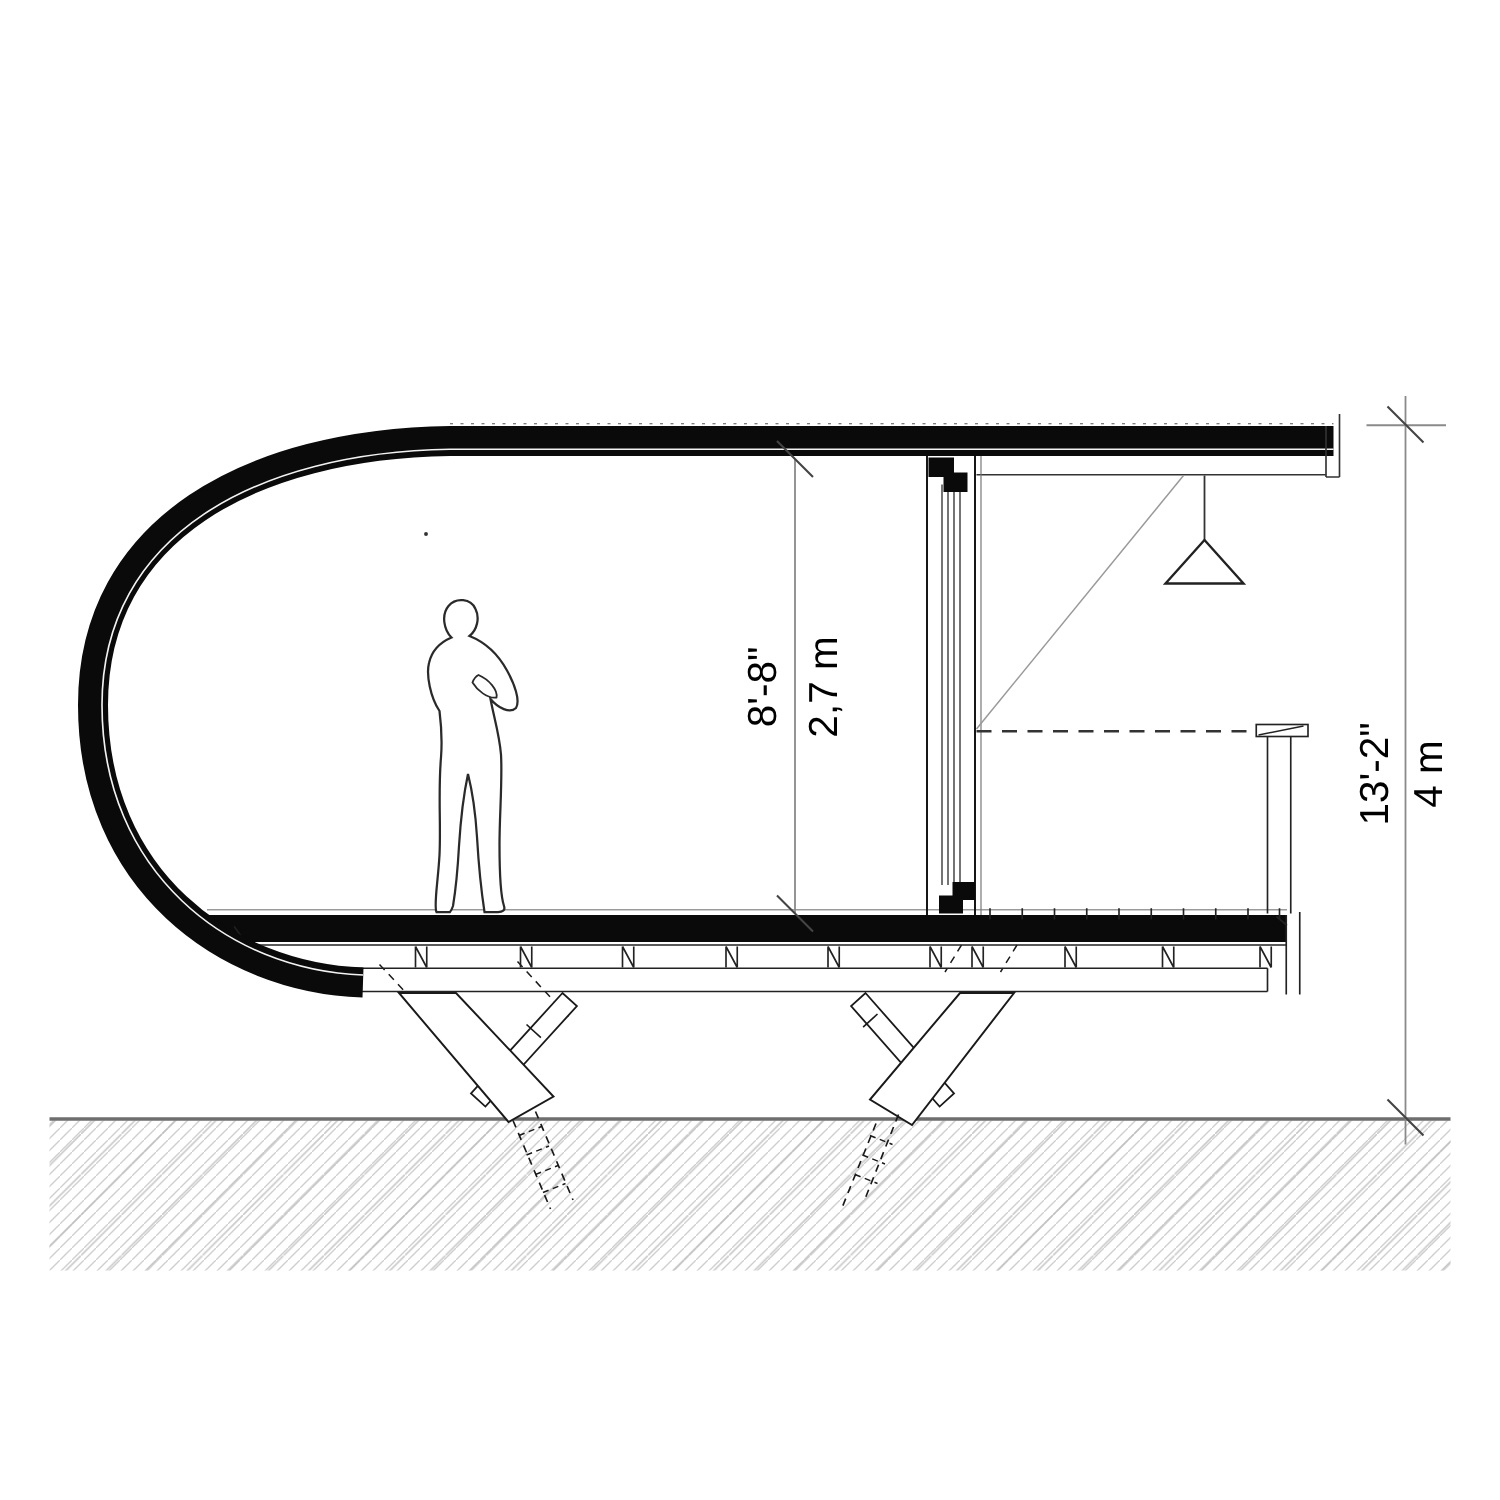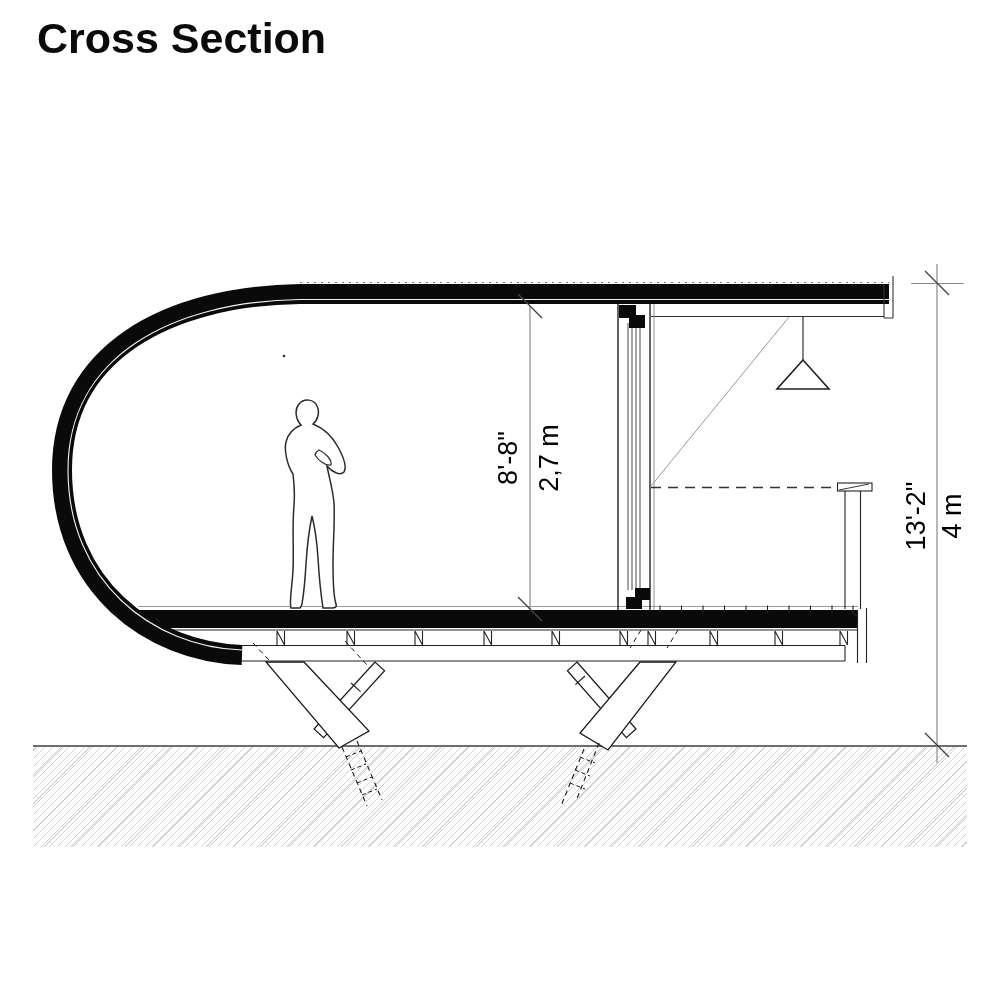"Cross Section" h1 { html: <h1>Cross Section</h1> -> none }
